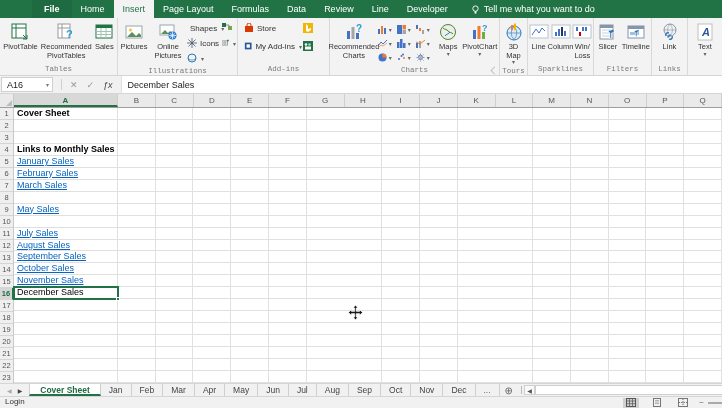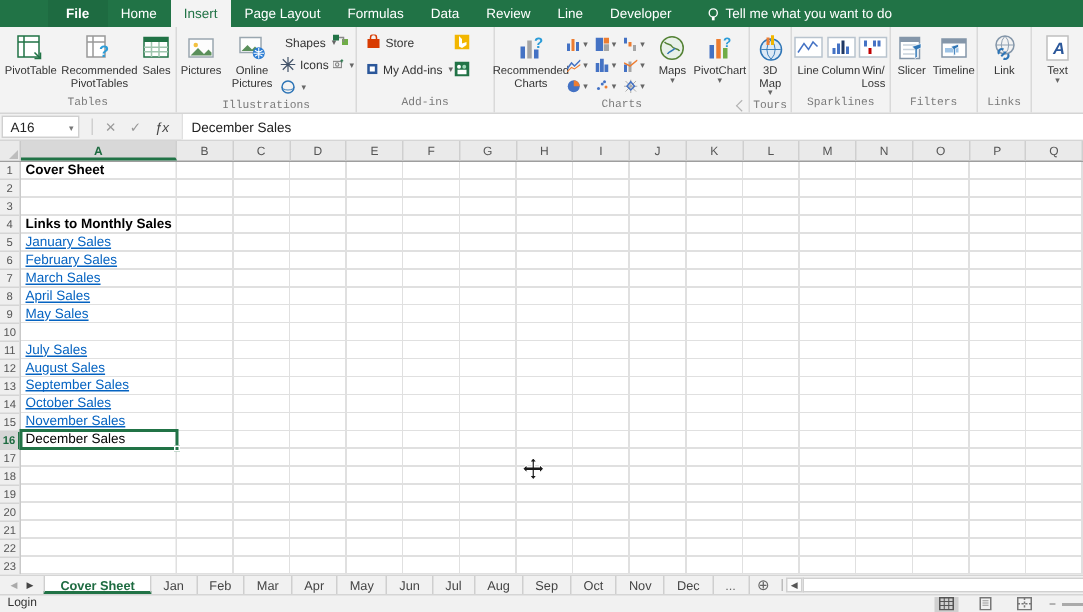"April Sales" div.cell { html: <div>April Sales</div> -> none }
